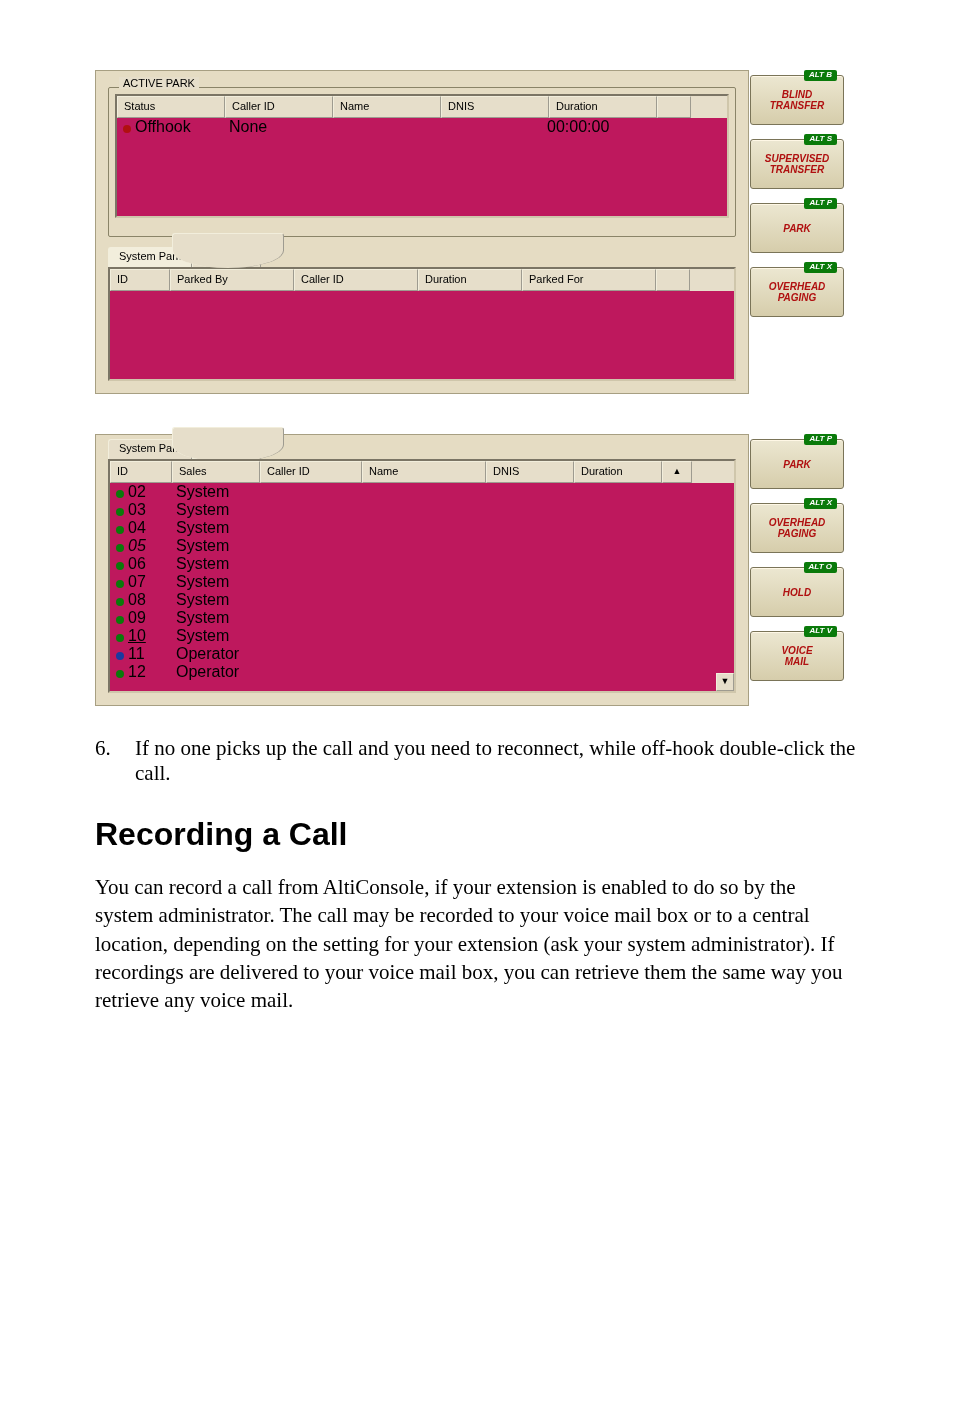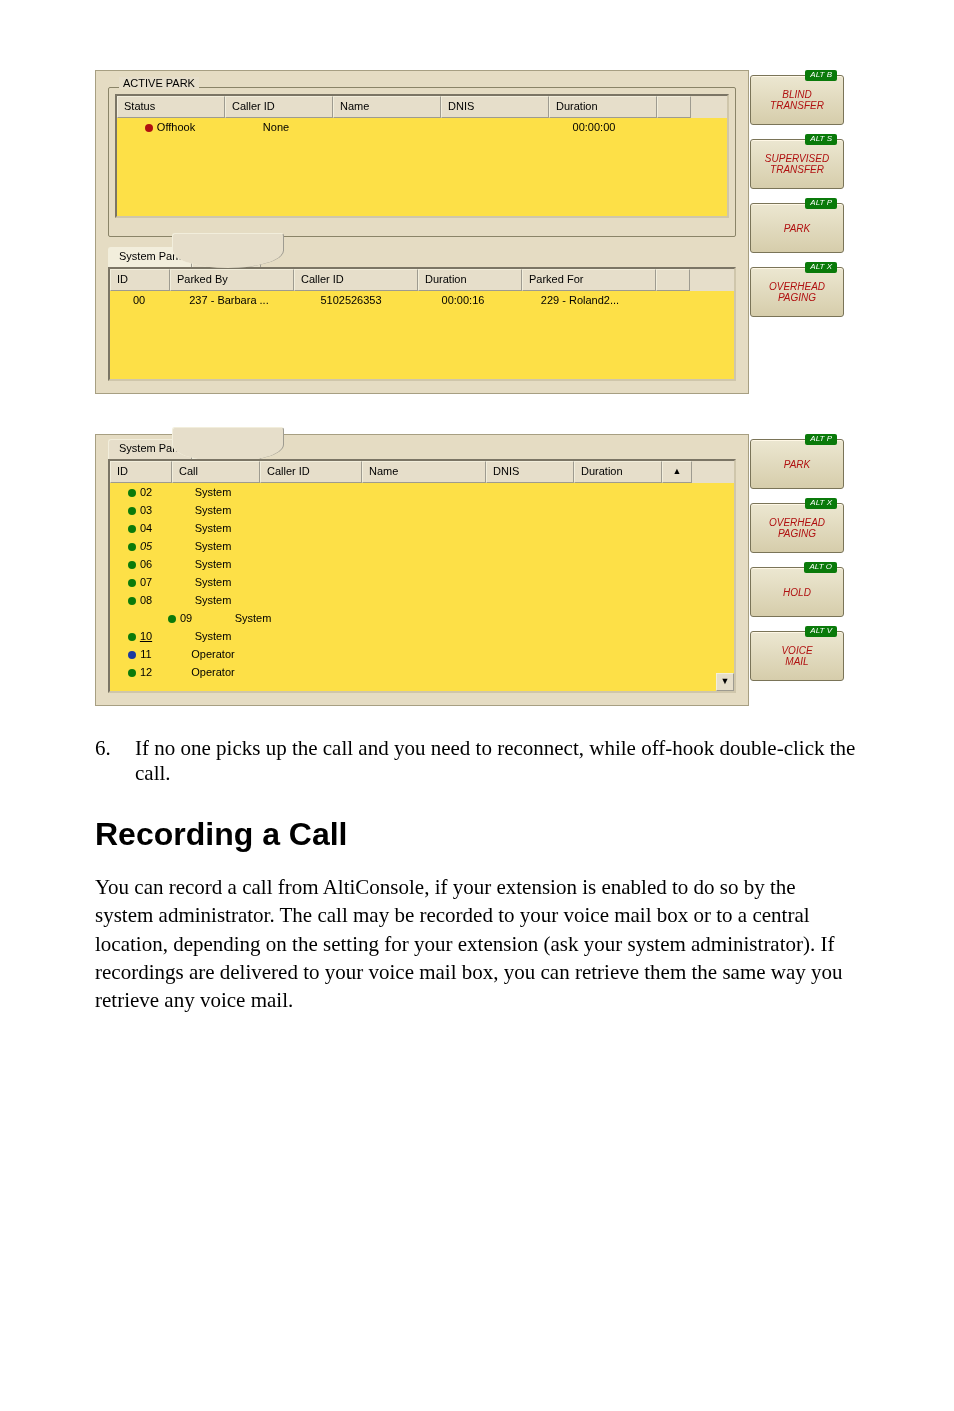"ALT B" .fancy-btn { font-weight: normal -> bold }
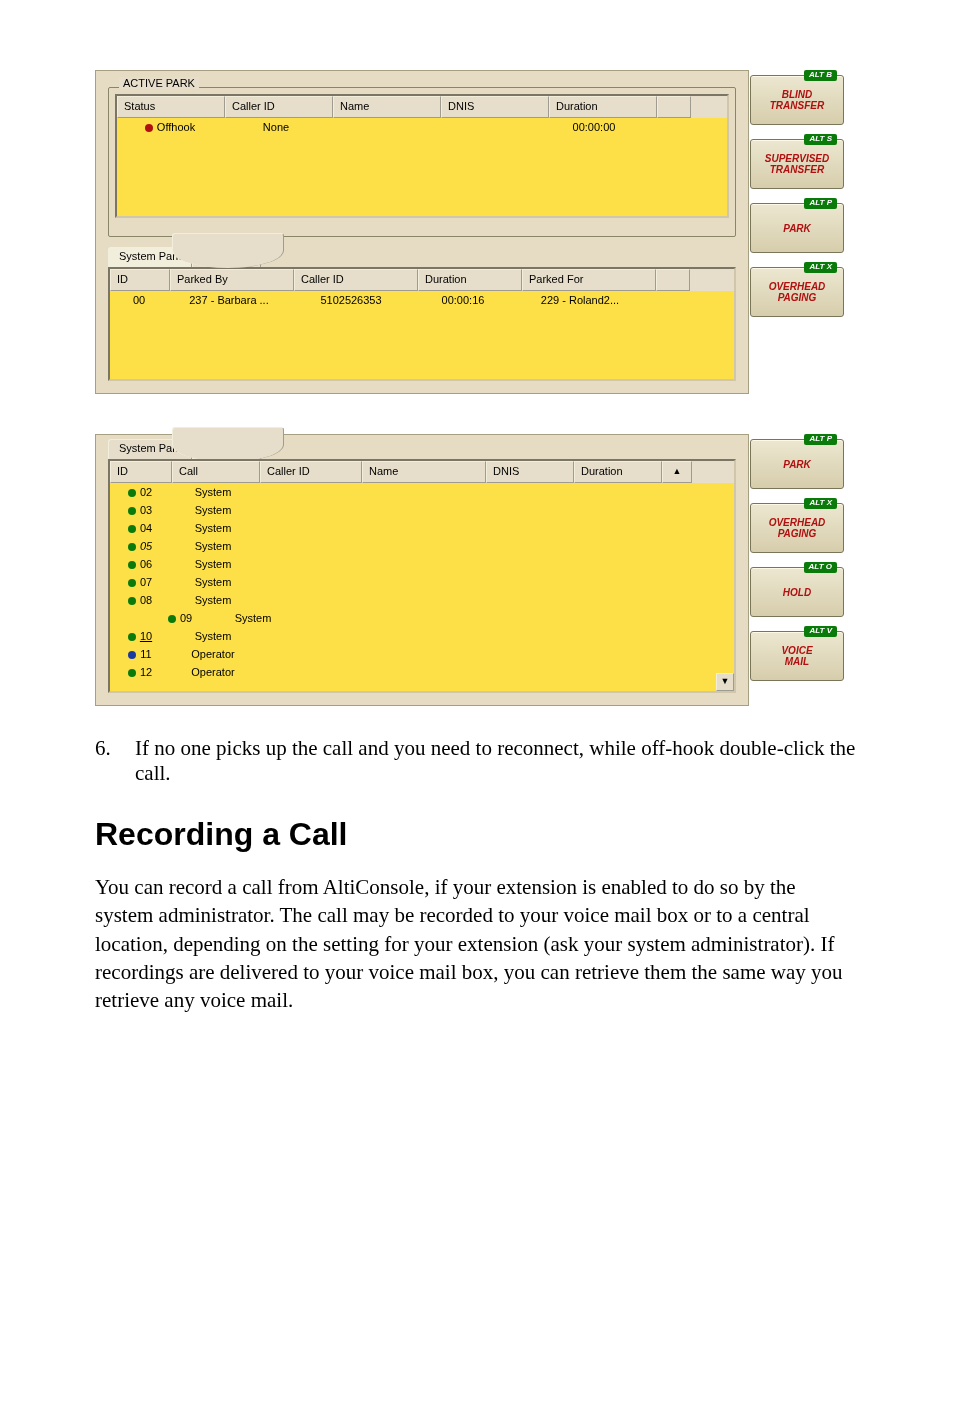"Status" .sunken { background: #fde047 -> #be185d }
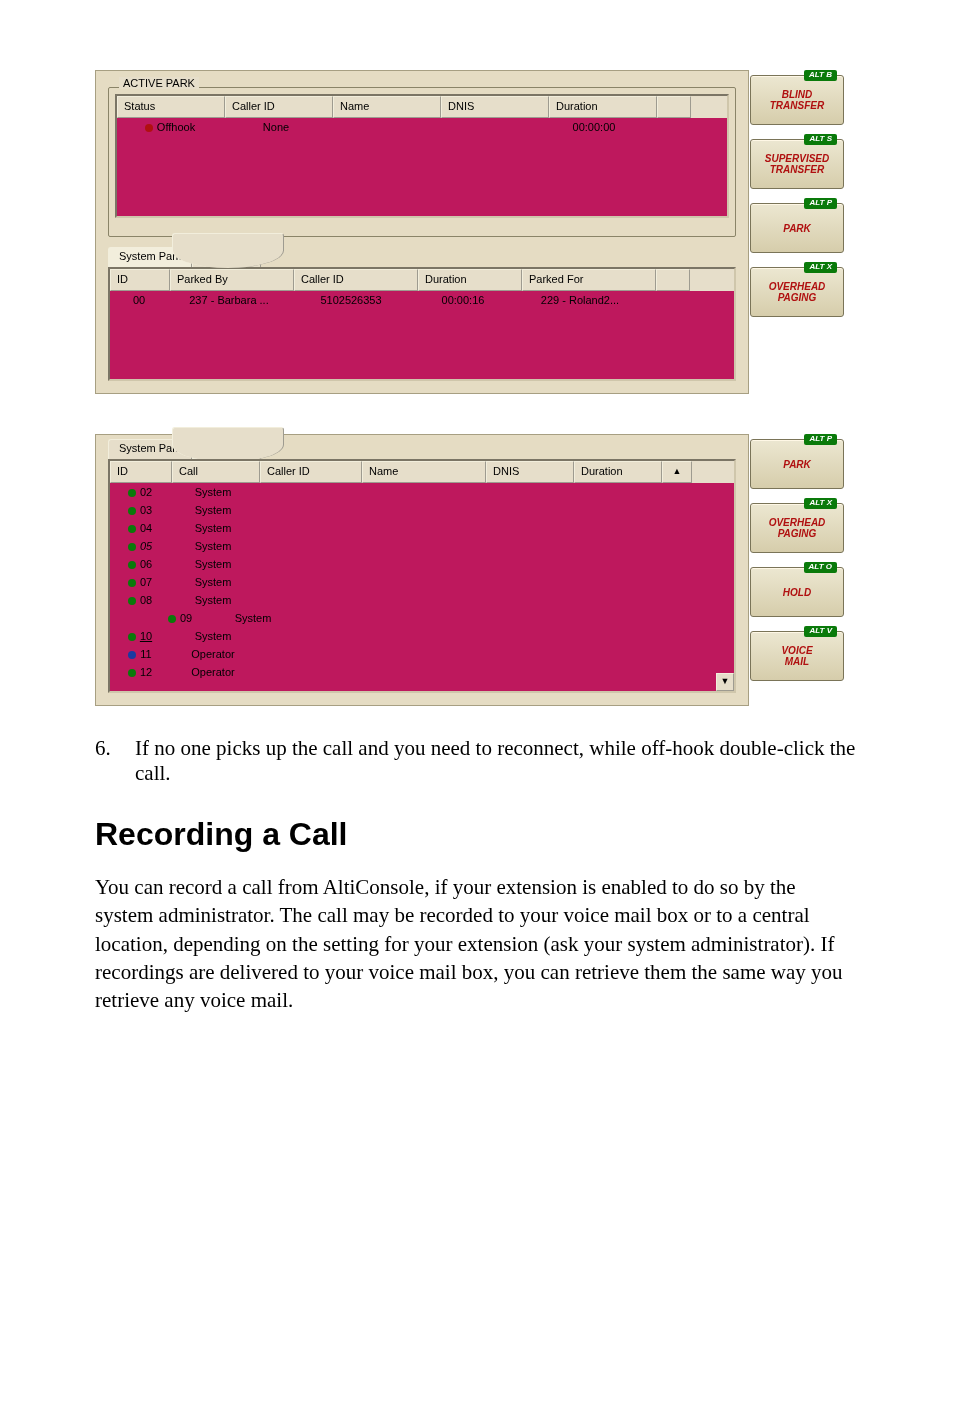"Offhook" .row { font-size: 11px -> 16px; text-align: center -> none }
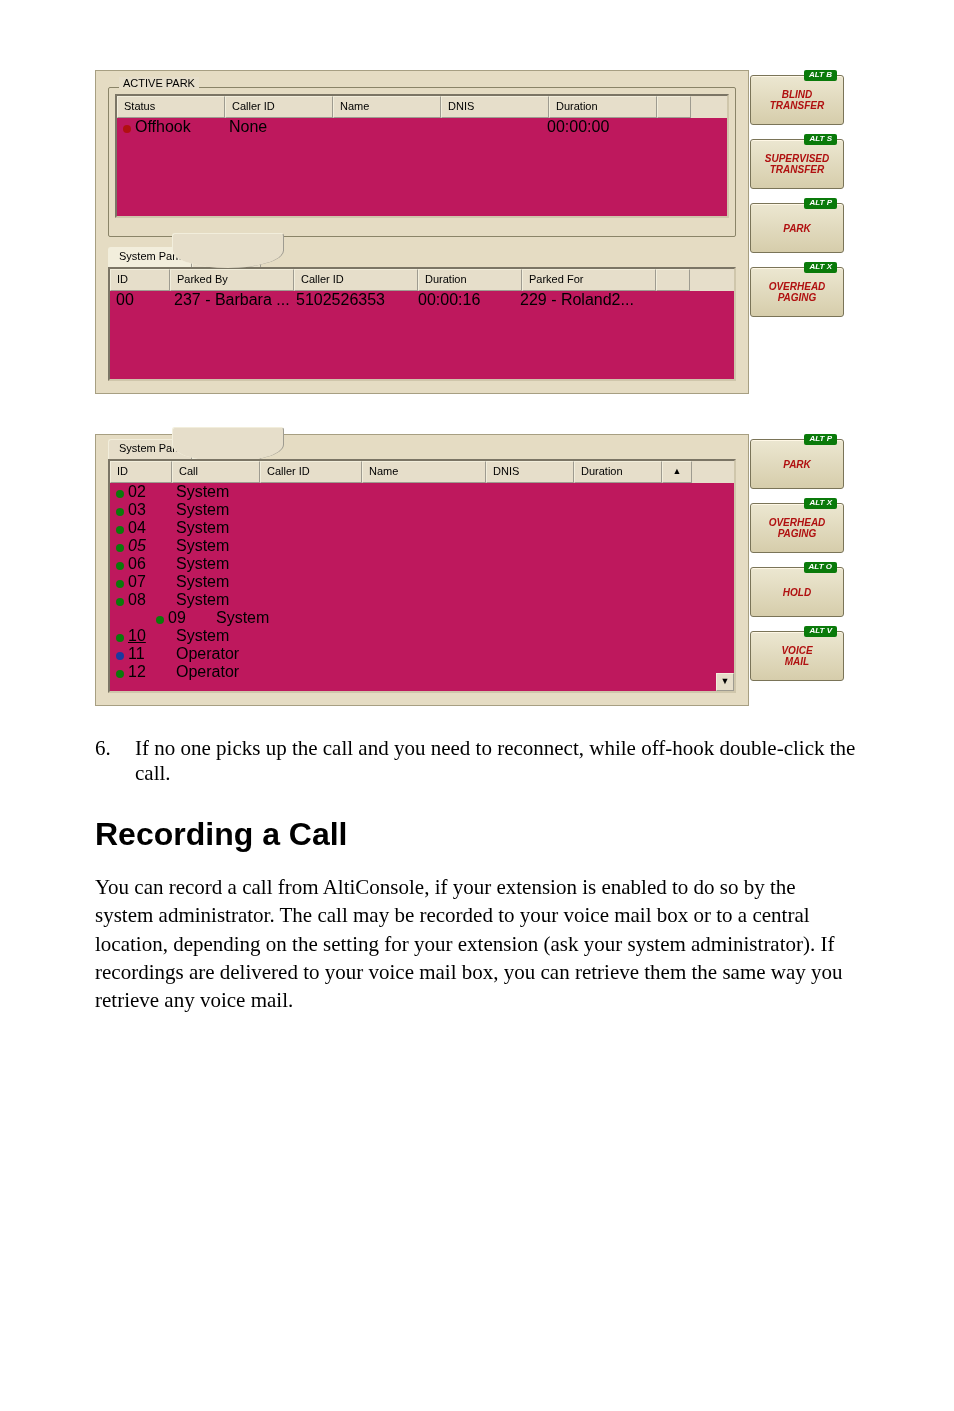"00" div.row { html: <div> <div>00</div> <div>237 - Barbara ...</div> <div>5102526353</div> <div>00:00:16</div> <div>229 - Roland2...</div> </div> -> none }
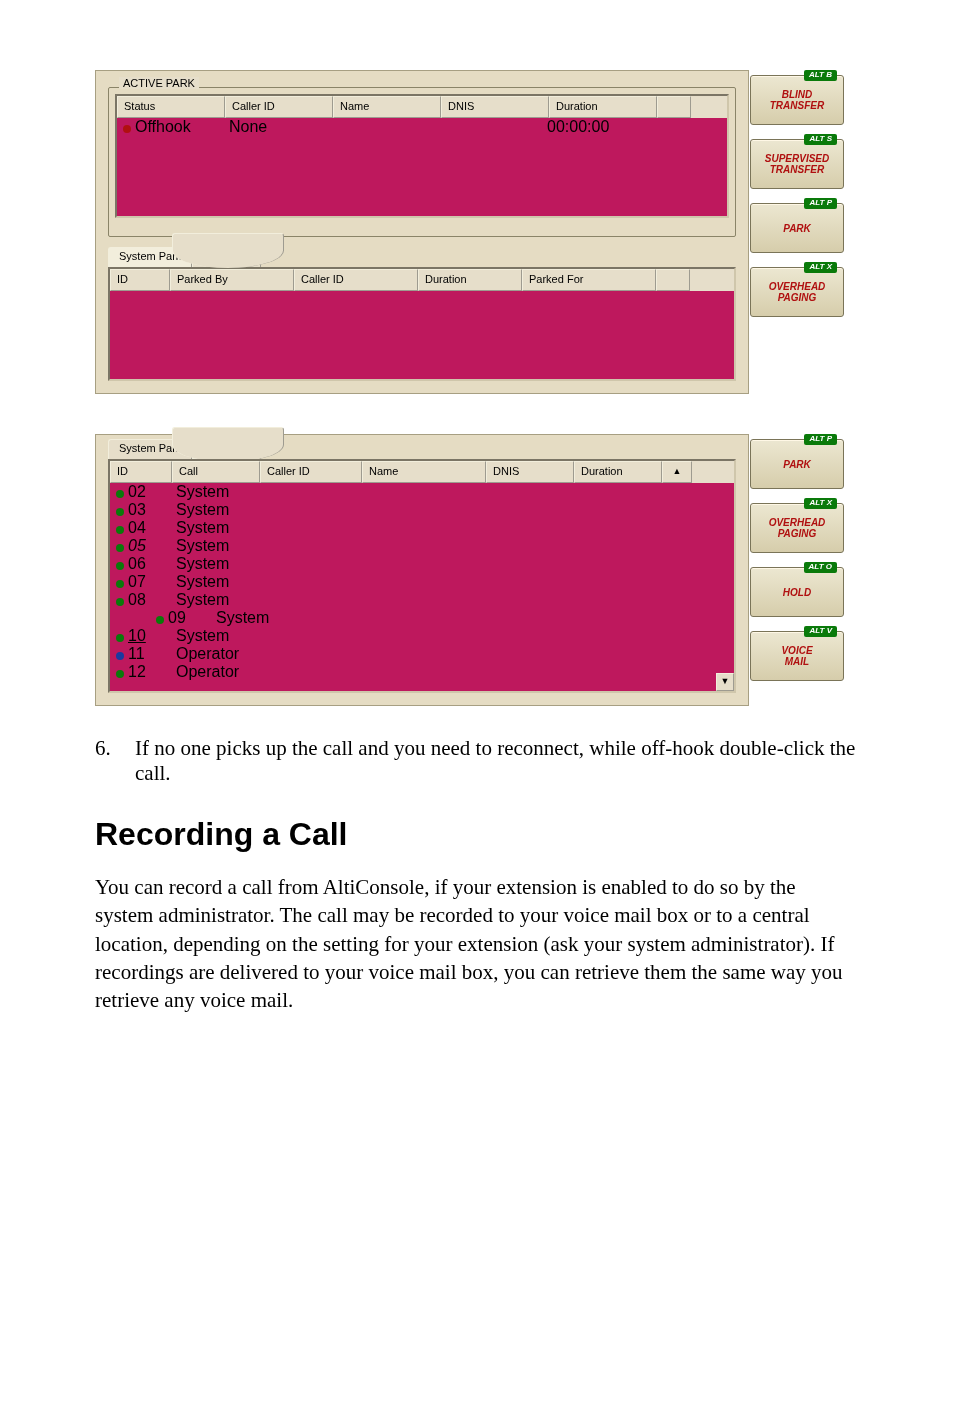"Call" div { text: Call -> Sales }
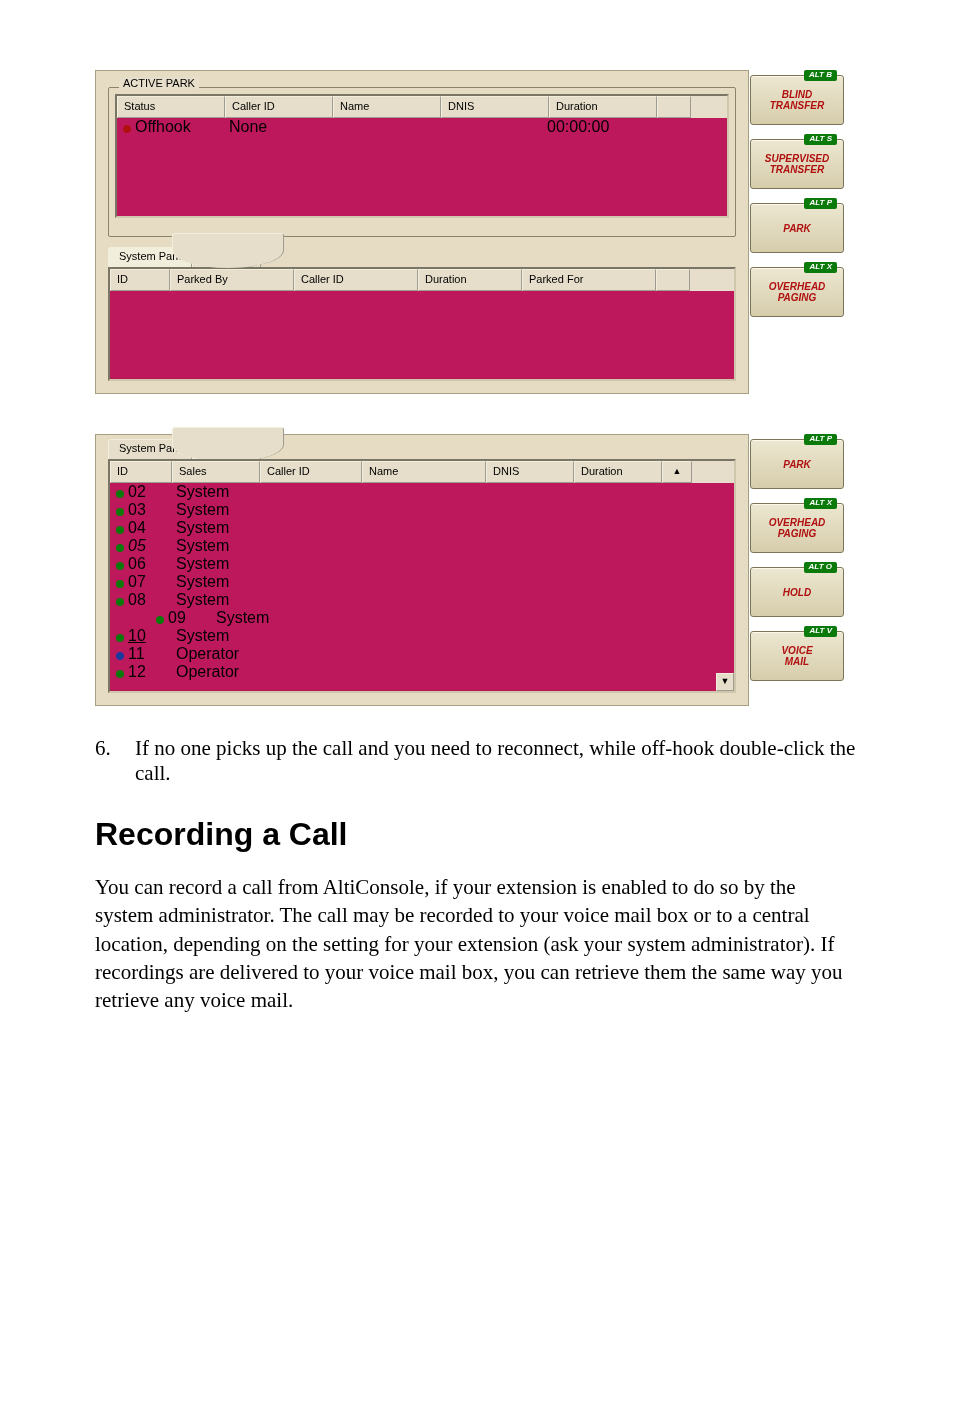"09" div { margin-left: 40px -> none }
